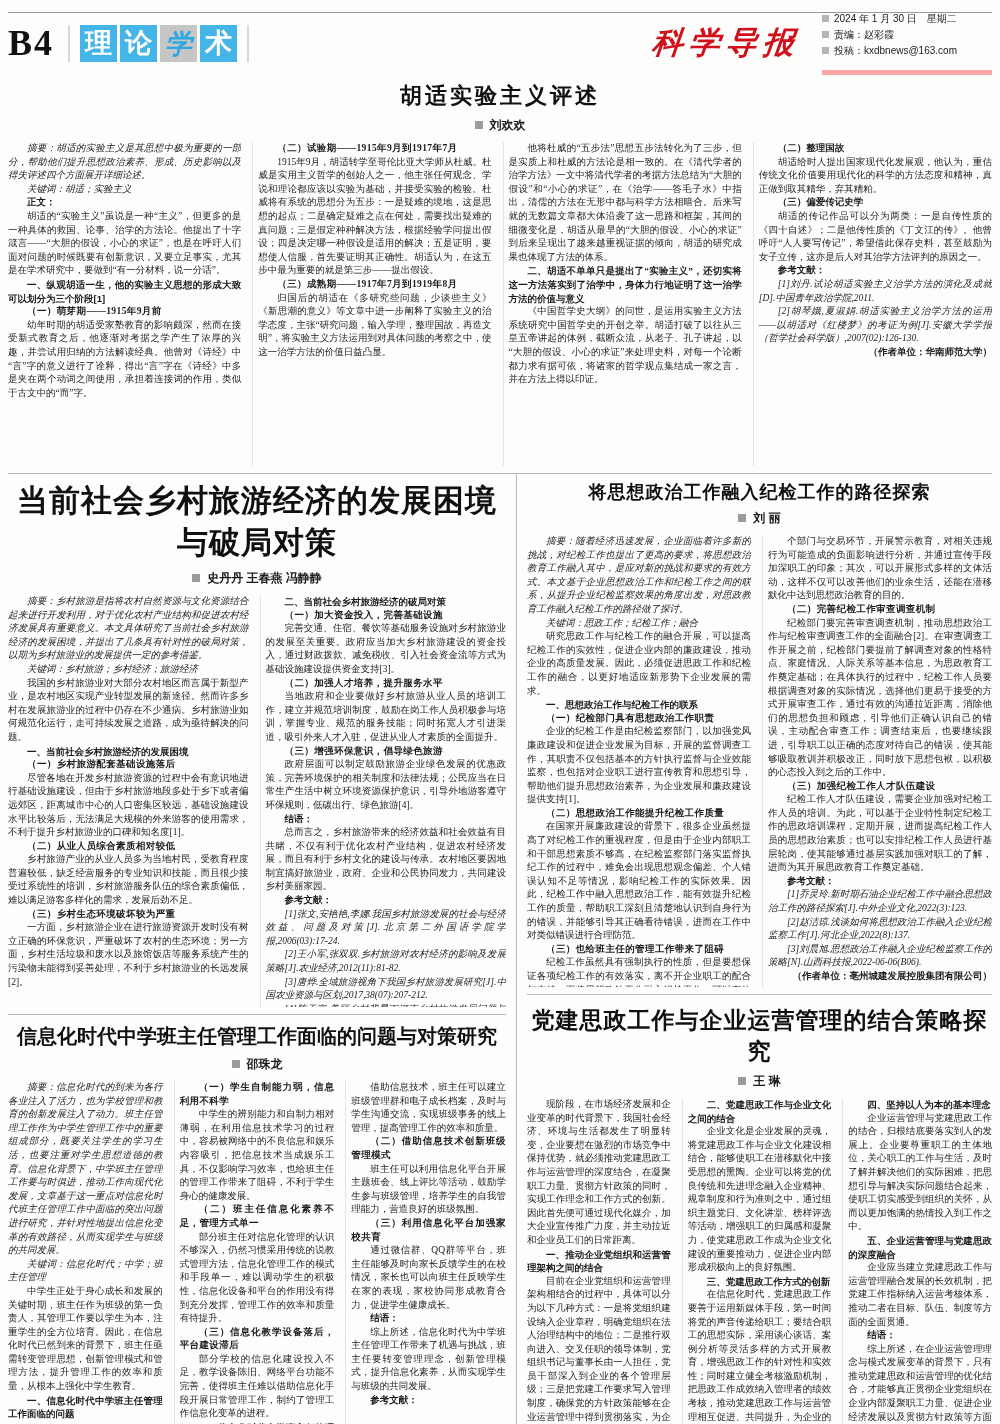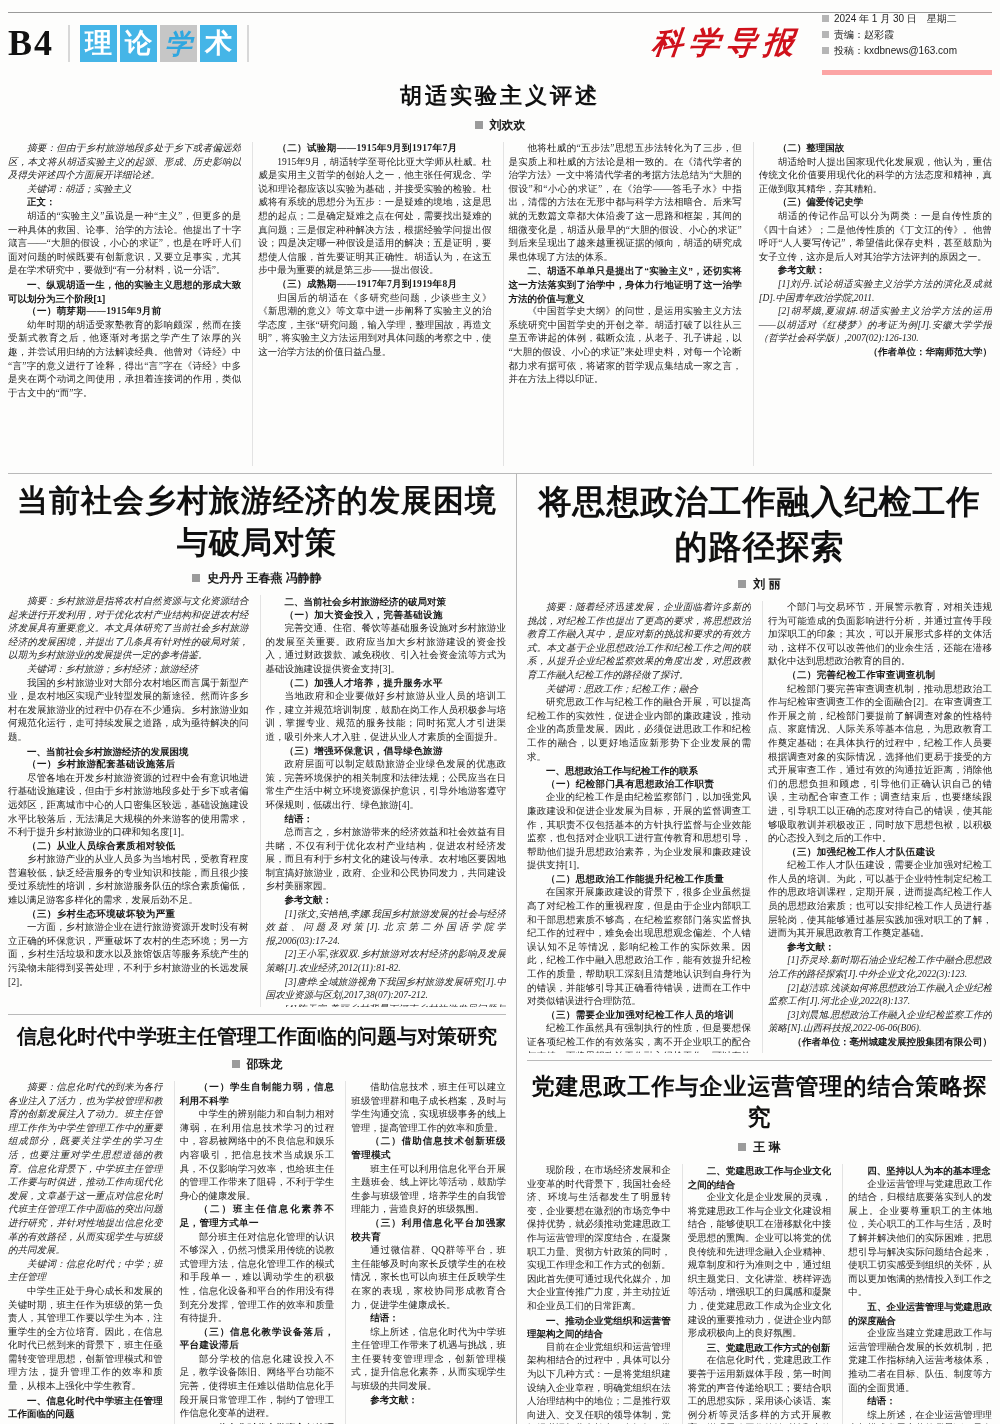"摘要：但由于乡村旅游地段多处于乡下或者偏远郊区，本文将从胡适实验主义的起源、形成" p.kai { text: 但由于乡村旅游地段多处于乡下或者偏远郊区，本文将从胡适实验主义的起源 -> 胡适的实验主义是其思想中极为重要的一部分，帮助他们提升思想政治素养 }
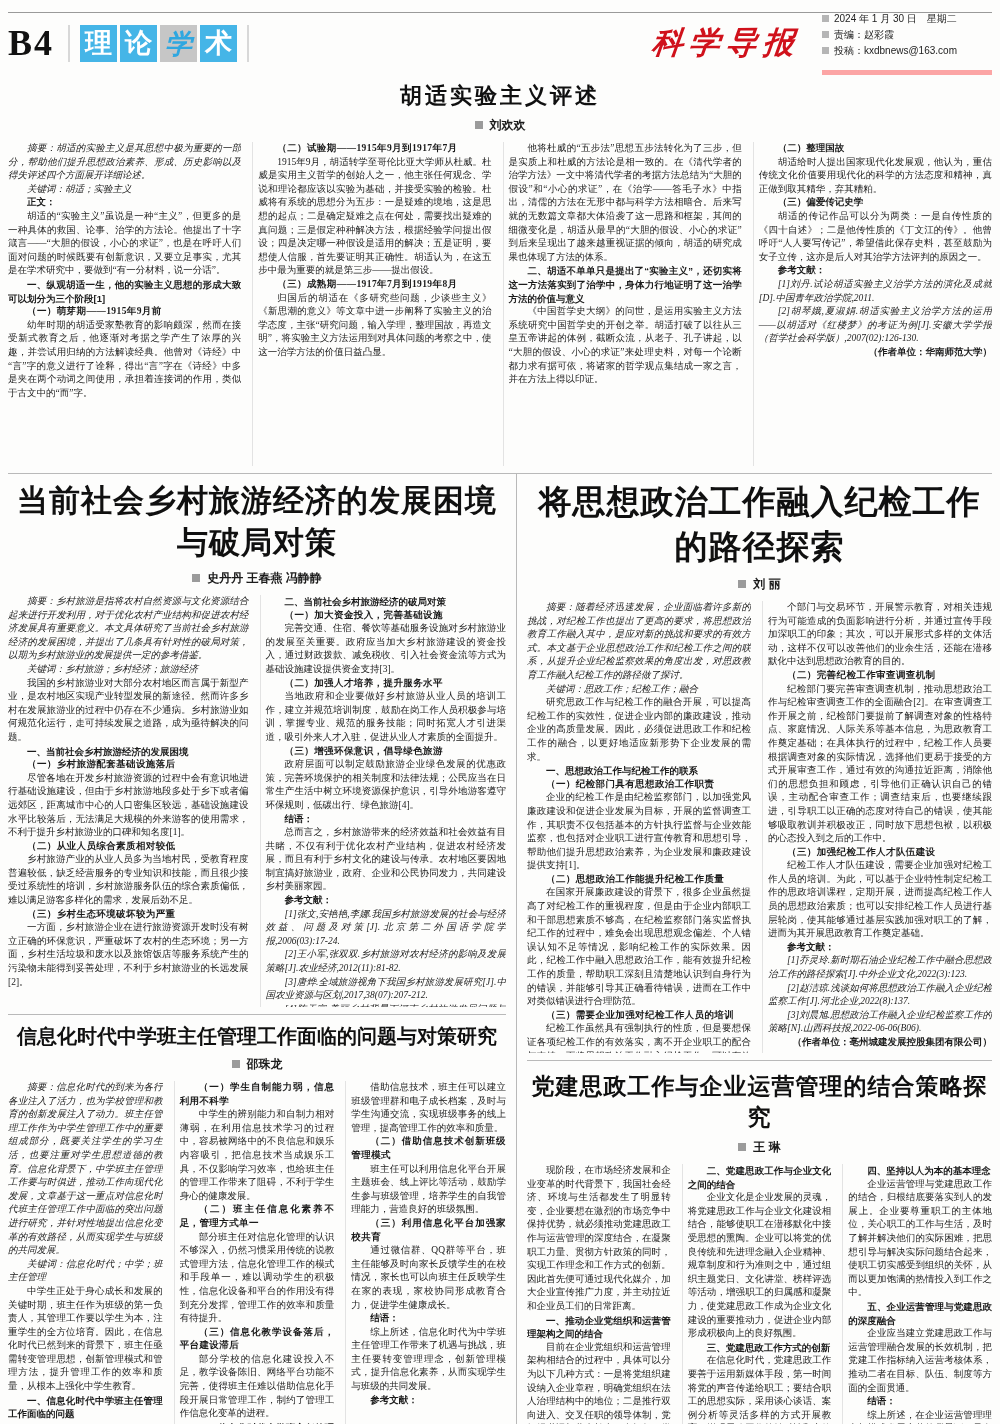"将思想政治工作融入纪检工作的路径探索" .t3 { font-size: 33px -> 18px }
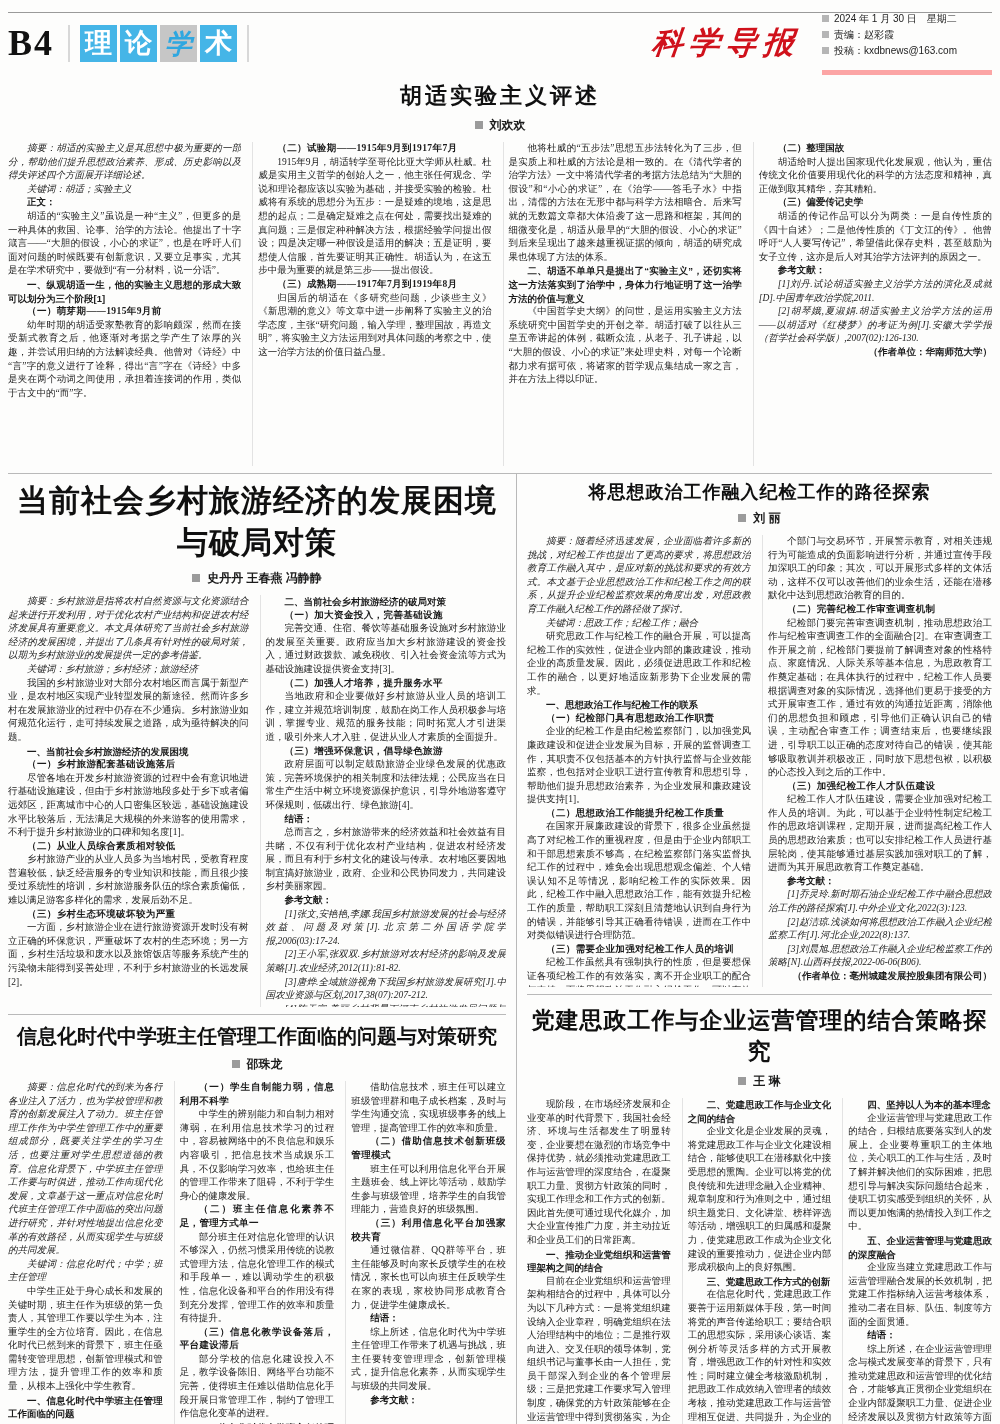"（三）需要企业加强对纪检工作人员的培训" p.sub { text: 需要企业加强对纪检工作人员的培训 -> 也给班主任的管理工作带来了阻碍 }
